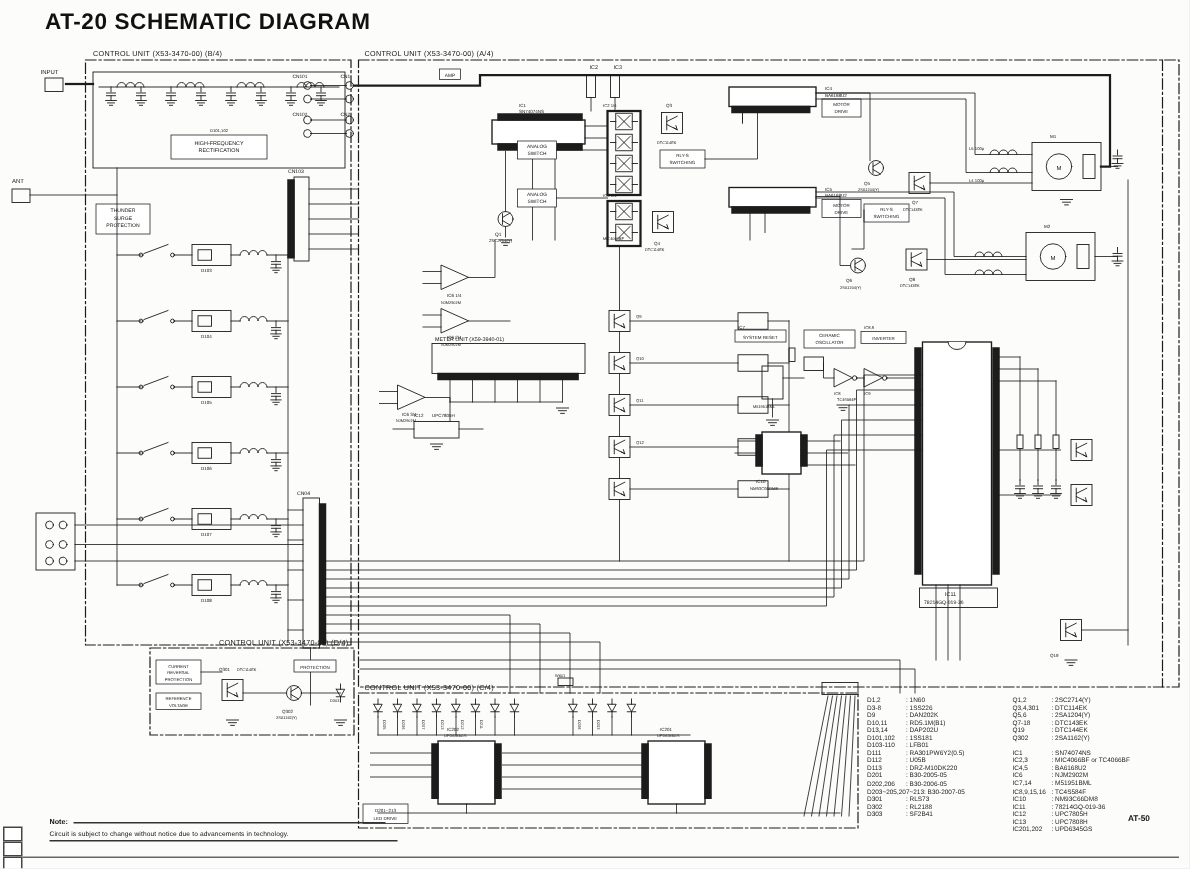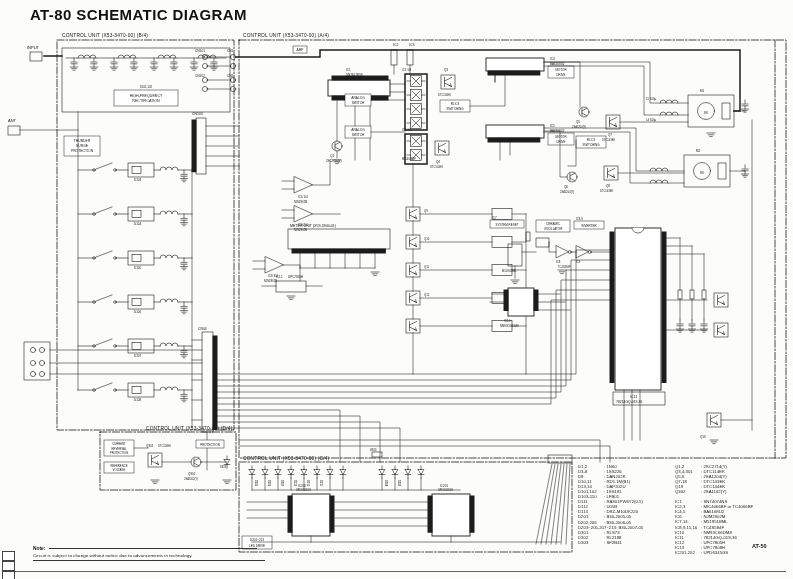"AT-80 SCHEMATIC DIAGRAM" div.title { text: AT-80 -> AT-20 }
